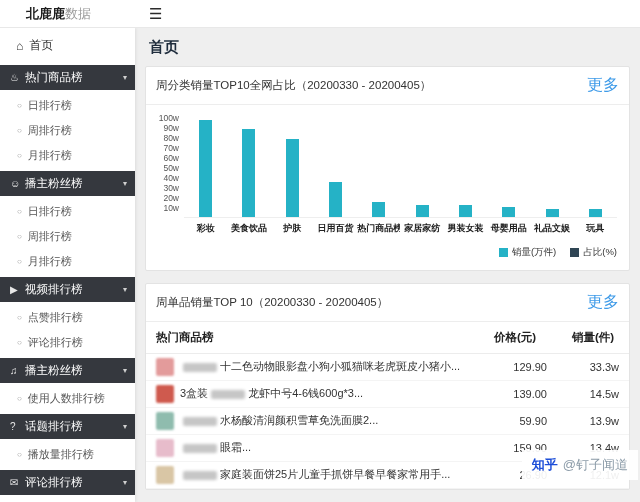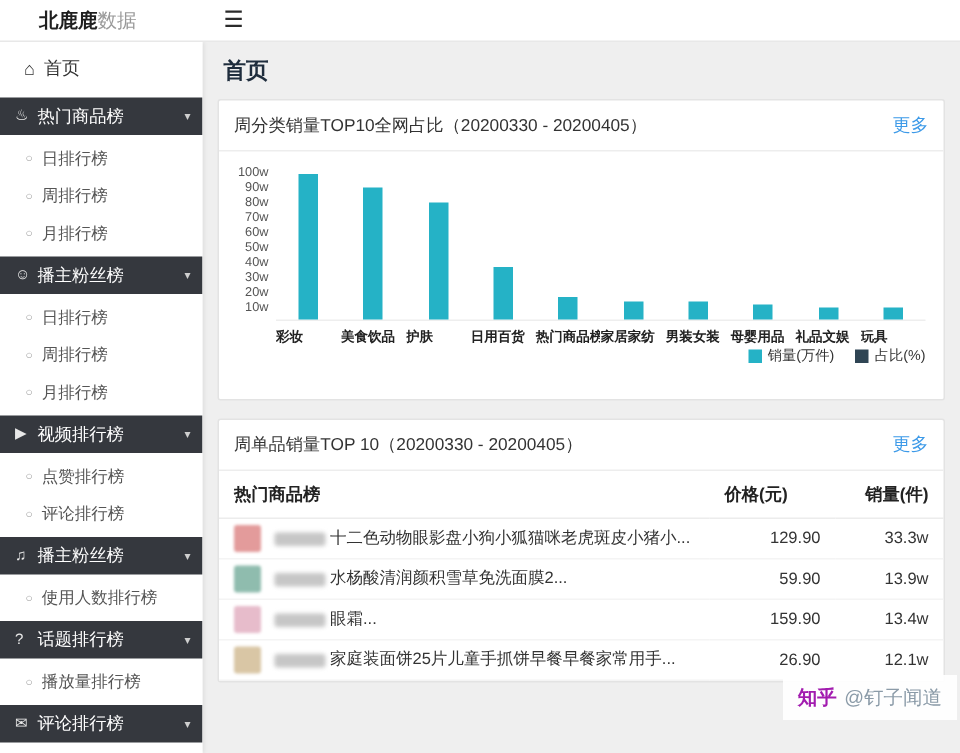"更多" .more-link { font-size: 12px -> 16px }
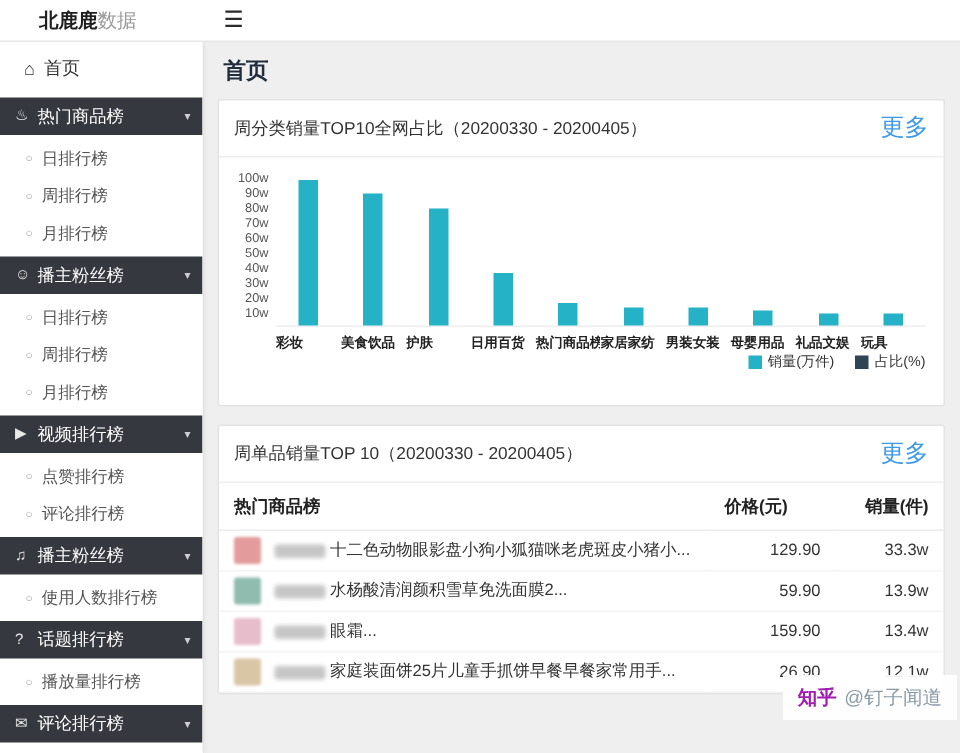"彩妆" .xlabel { text-align: left -> center }
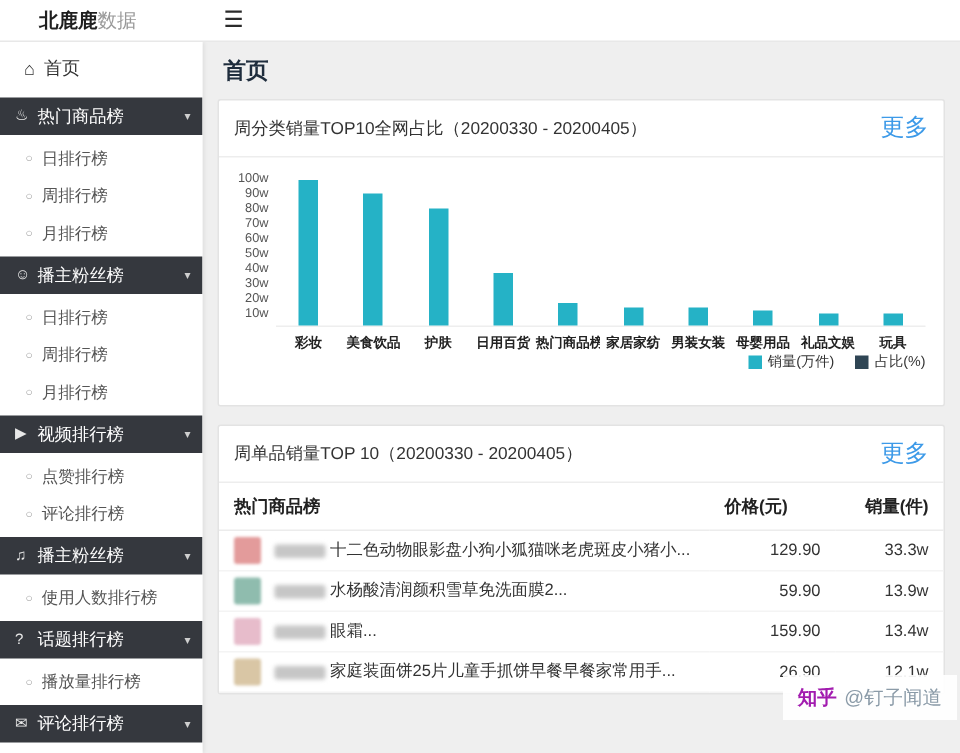"销量(万件)" .legend { top: 117px -> 128px }
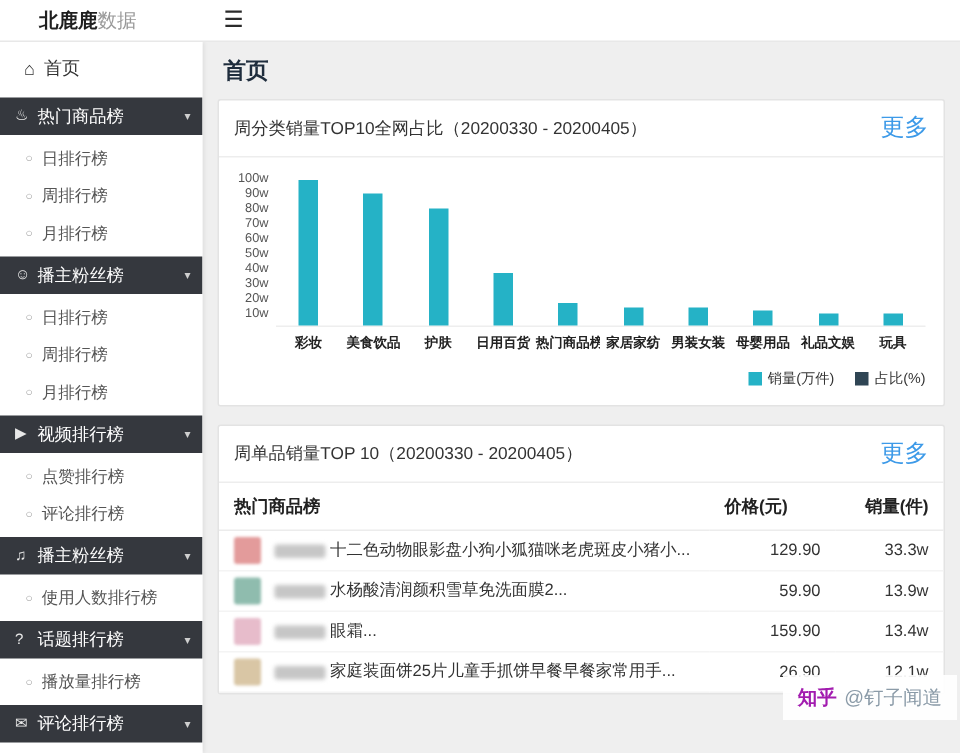"价格(元)" .th-price { text-align: left -> center }
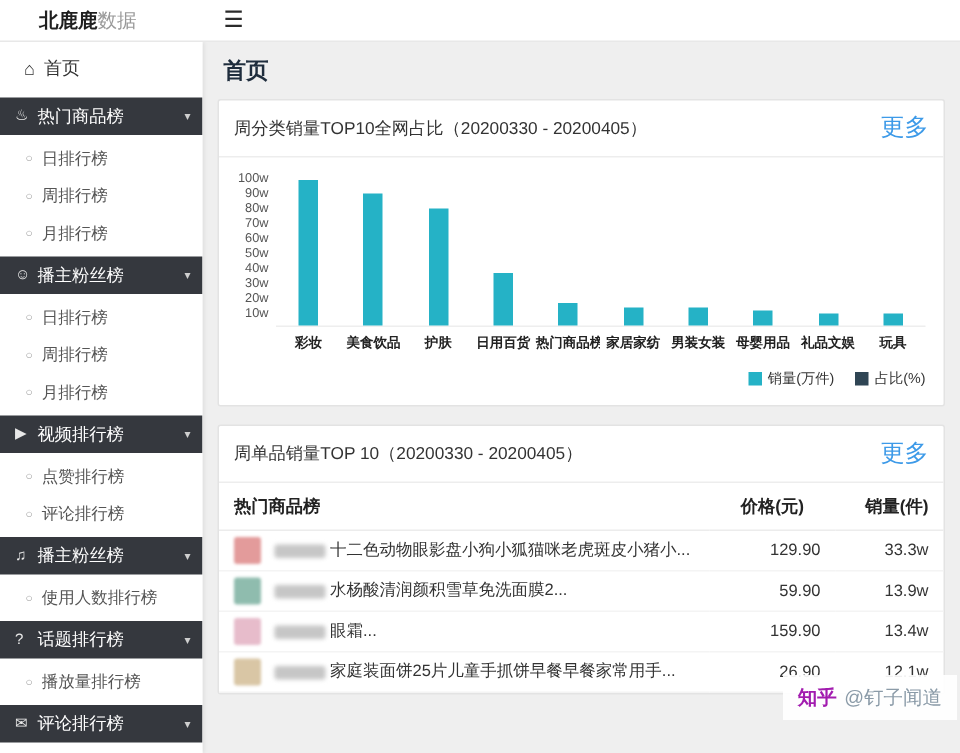"销量(件)" .th-sales { text-align: right -> center }
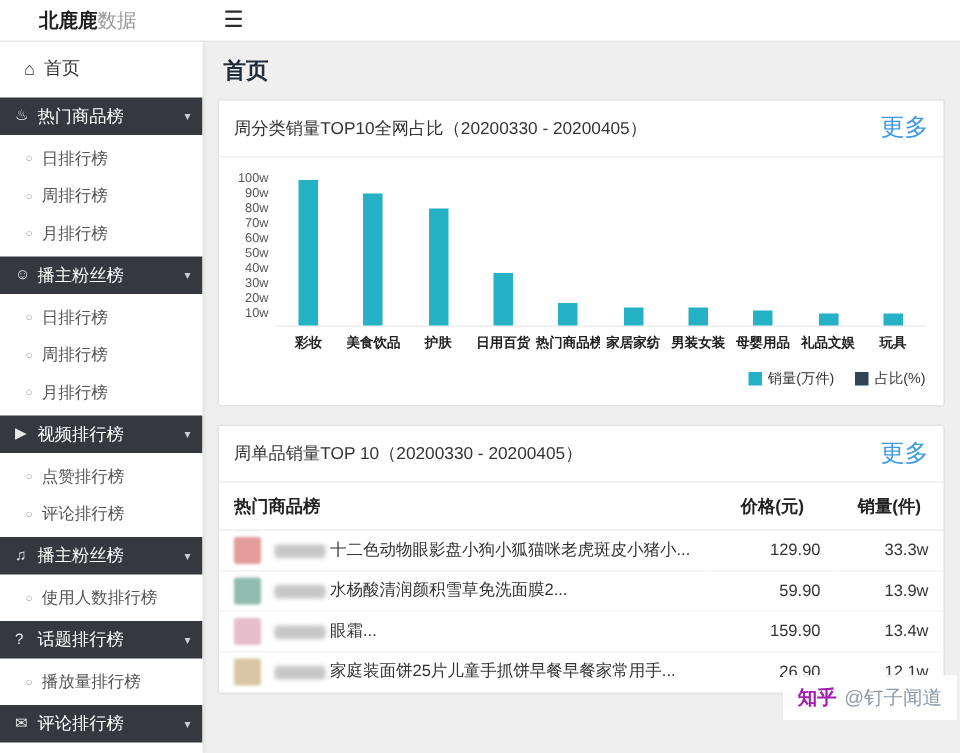"3盒装 龙虾中号4-6钱600g*3..." tr { html: none -> <tr> <td><span></span><span>3盒装</span><span></span><span>龙虾中号4-6钱600g*3...</span></td> <td>139.00</td> <td>14.5w</td> </tr> }
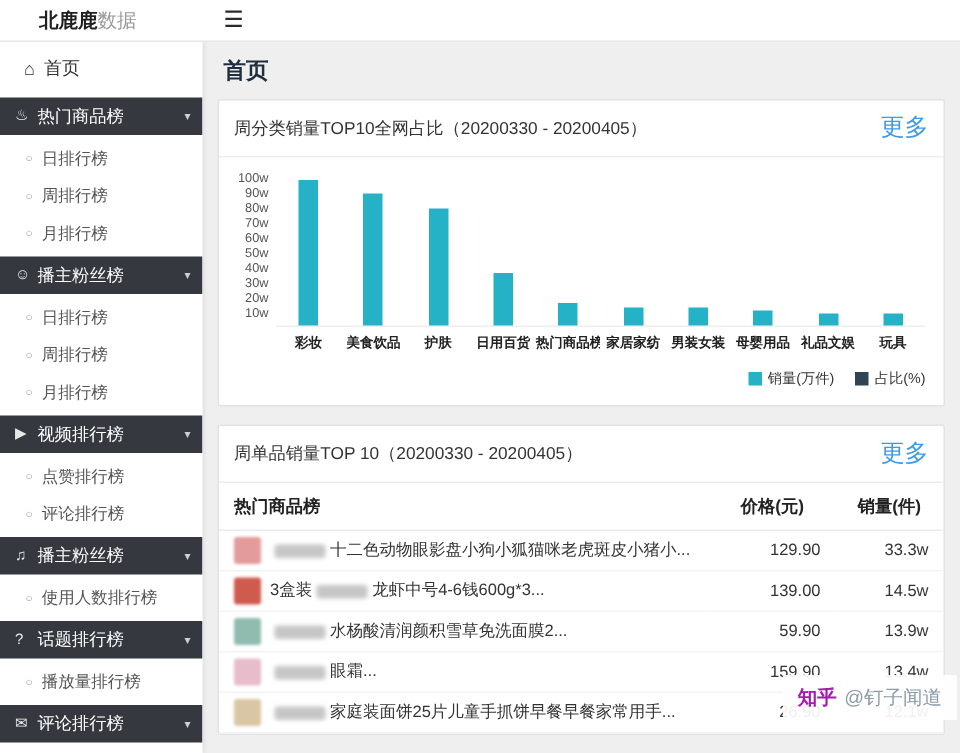"知乎" .wm-brand { color: #a21caf -> #1d4ed8 }
